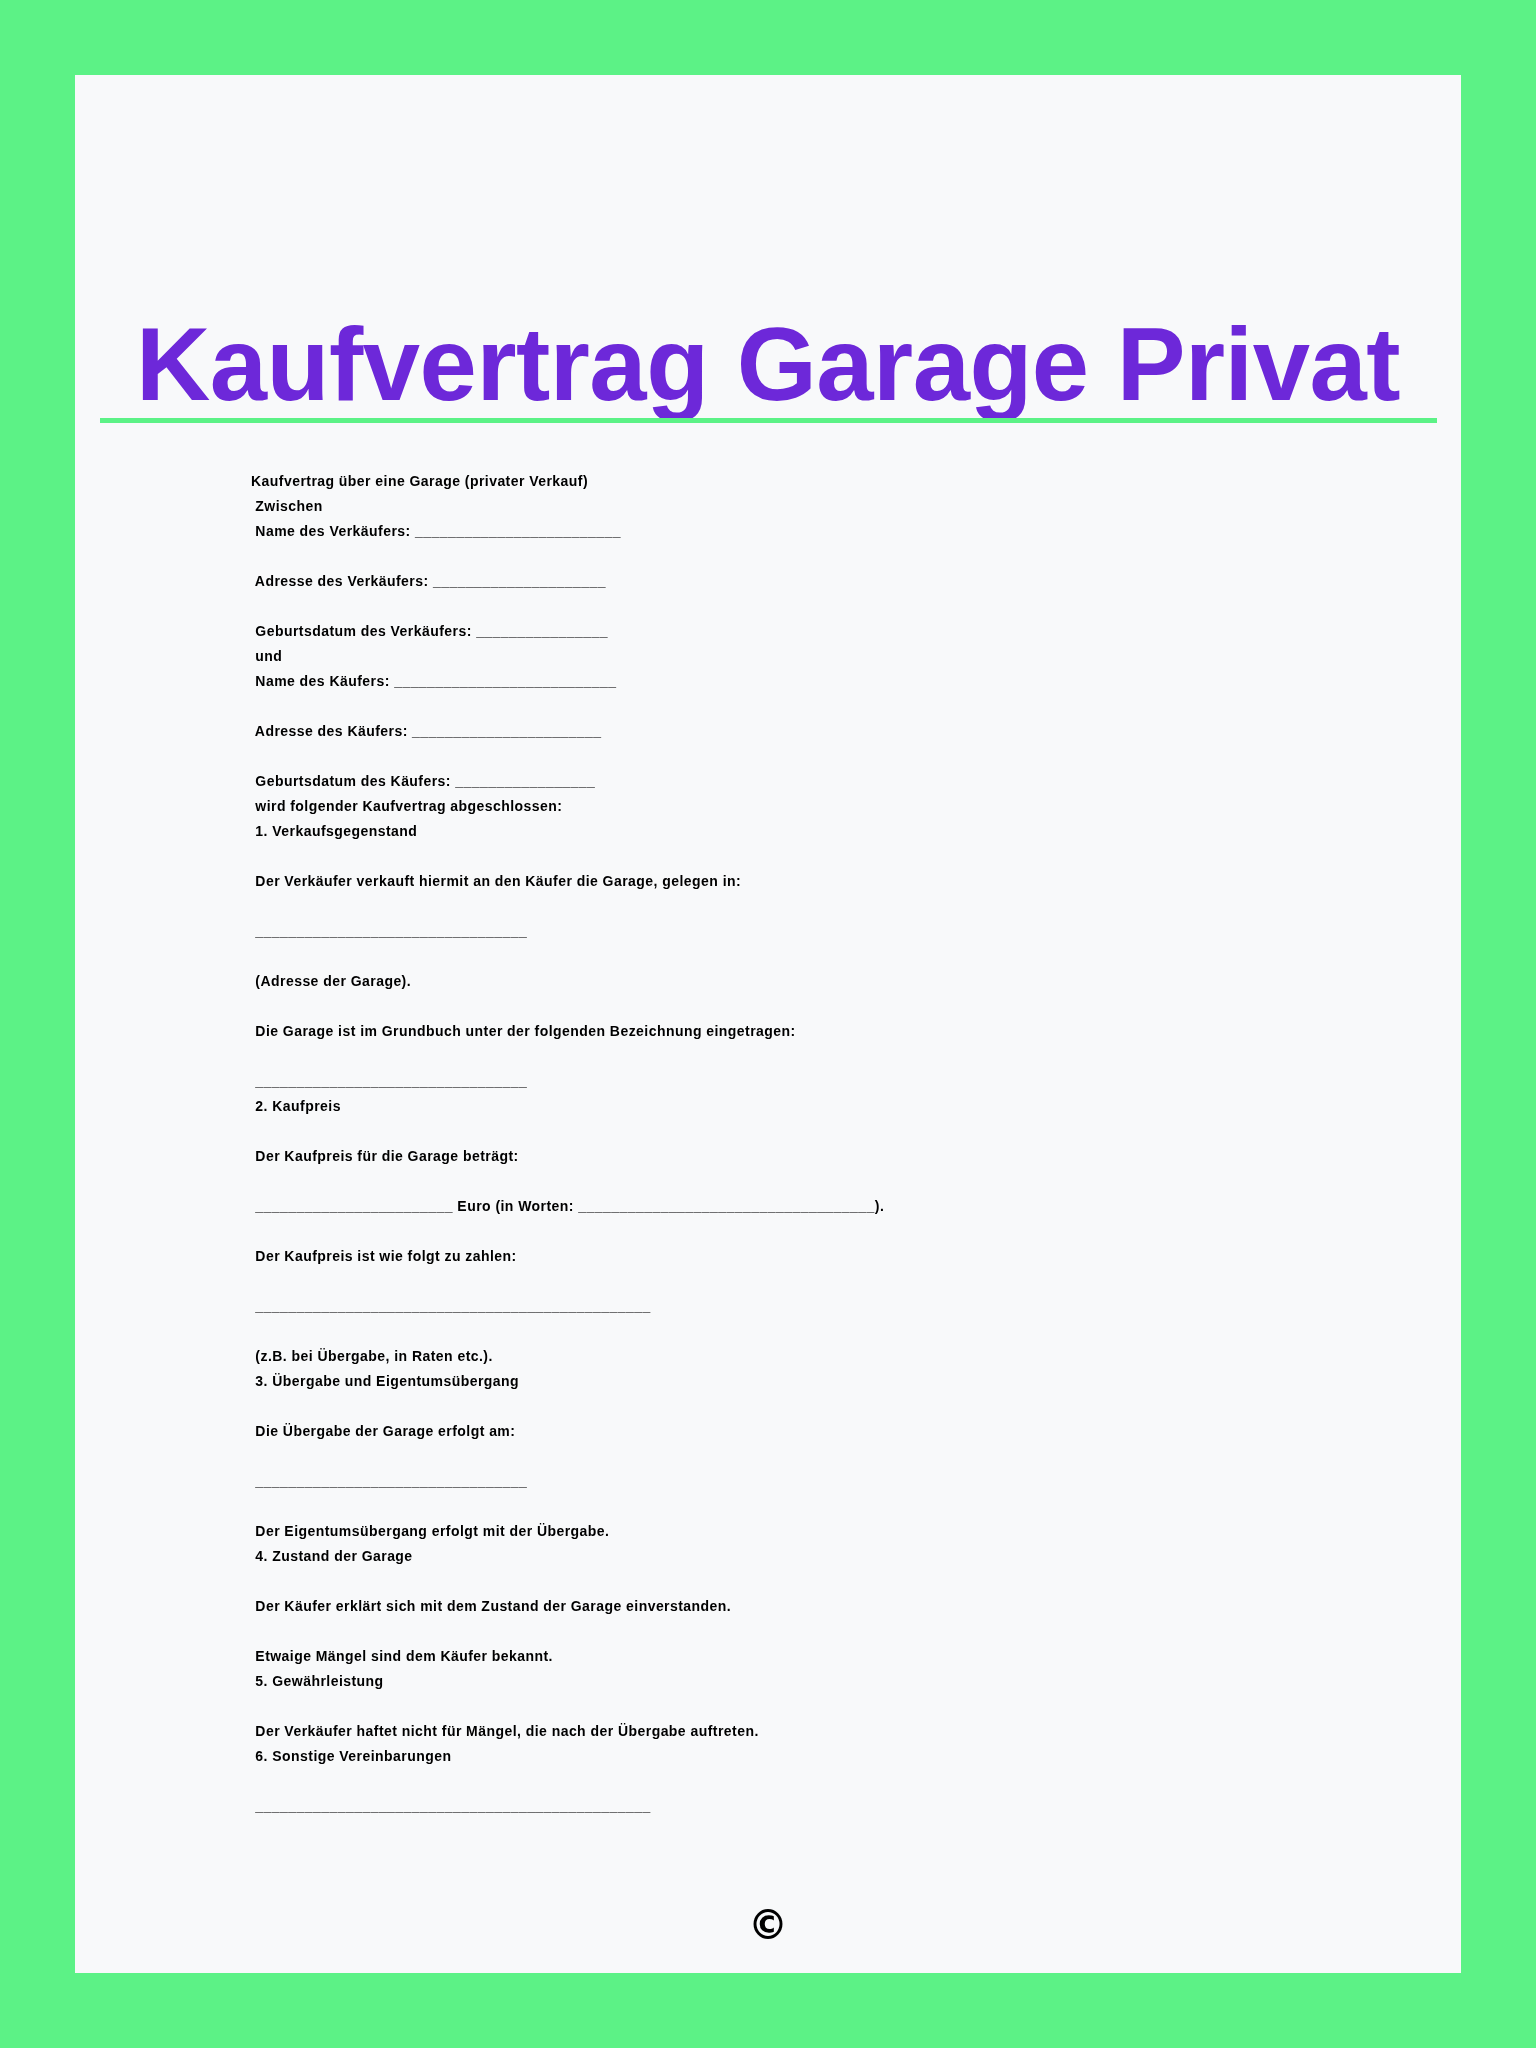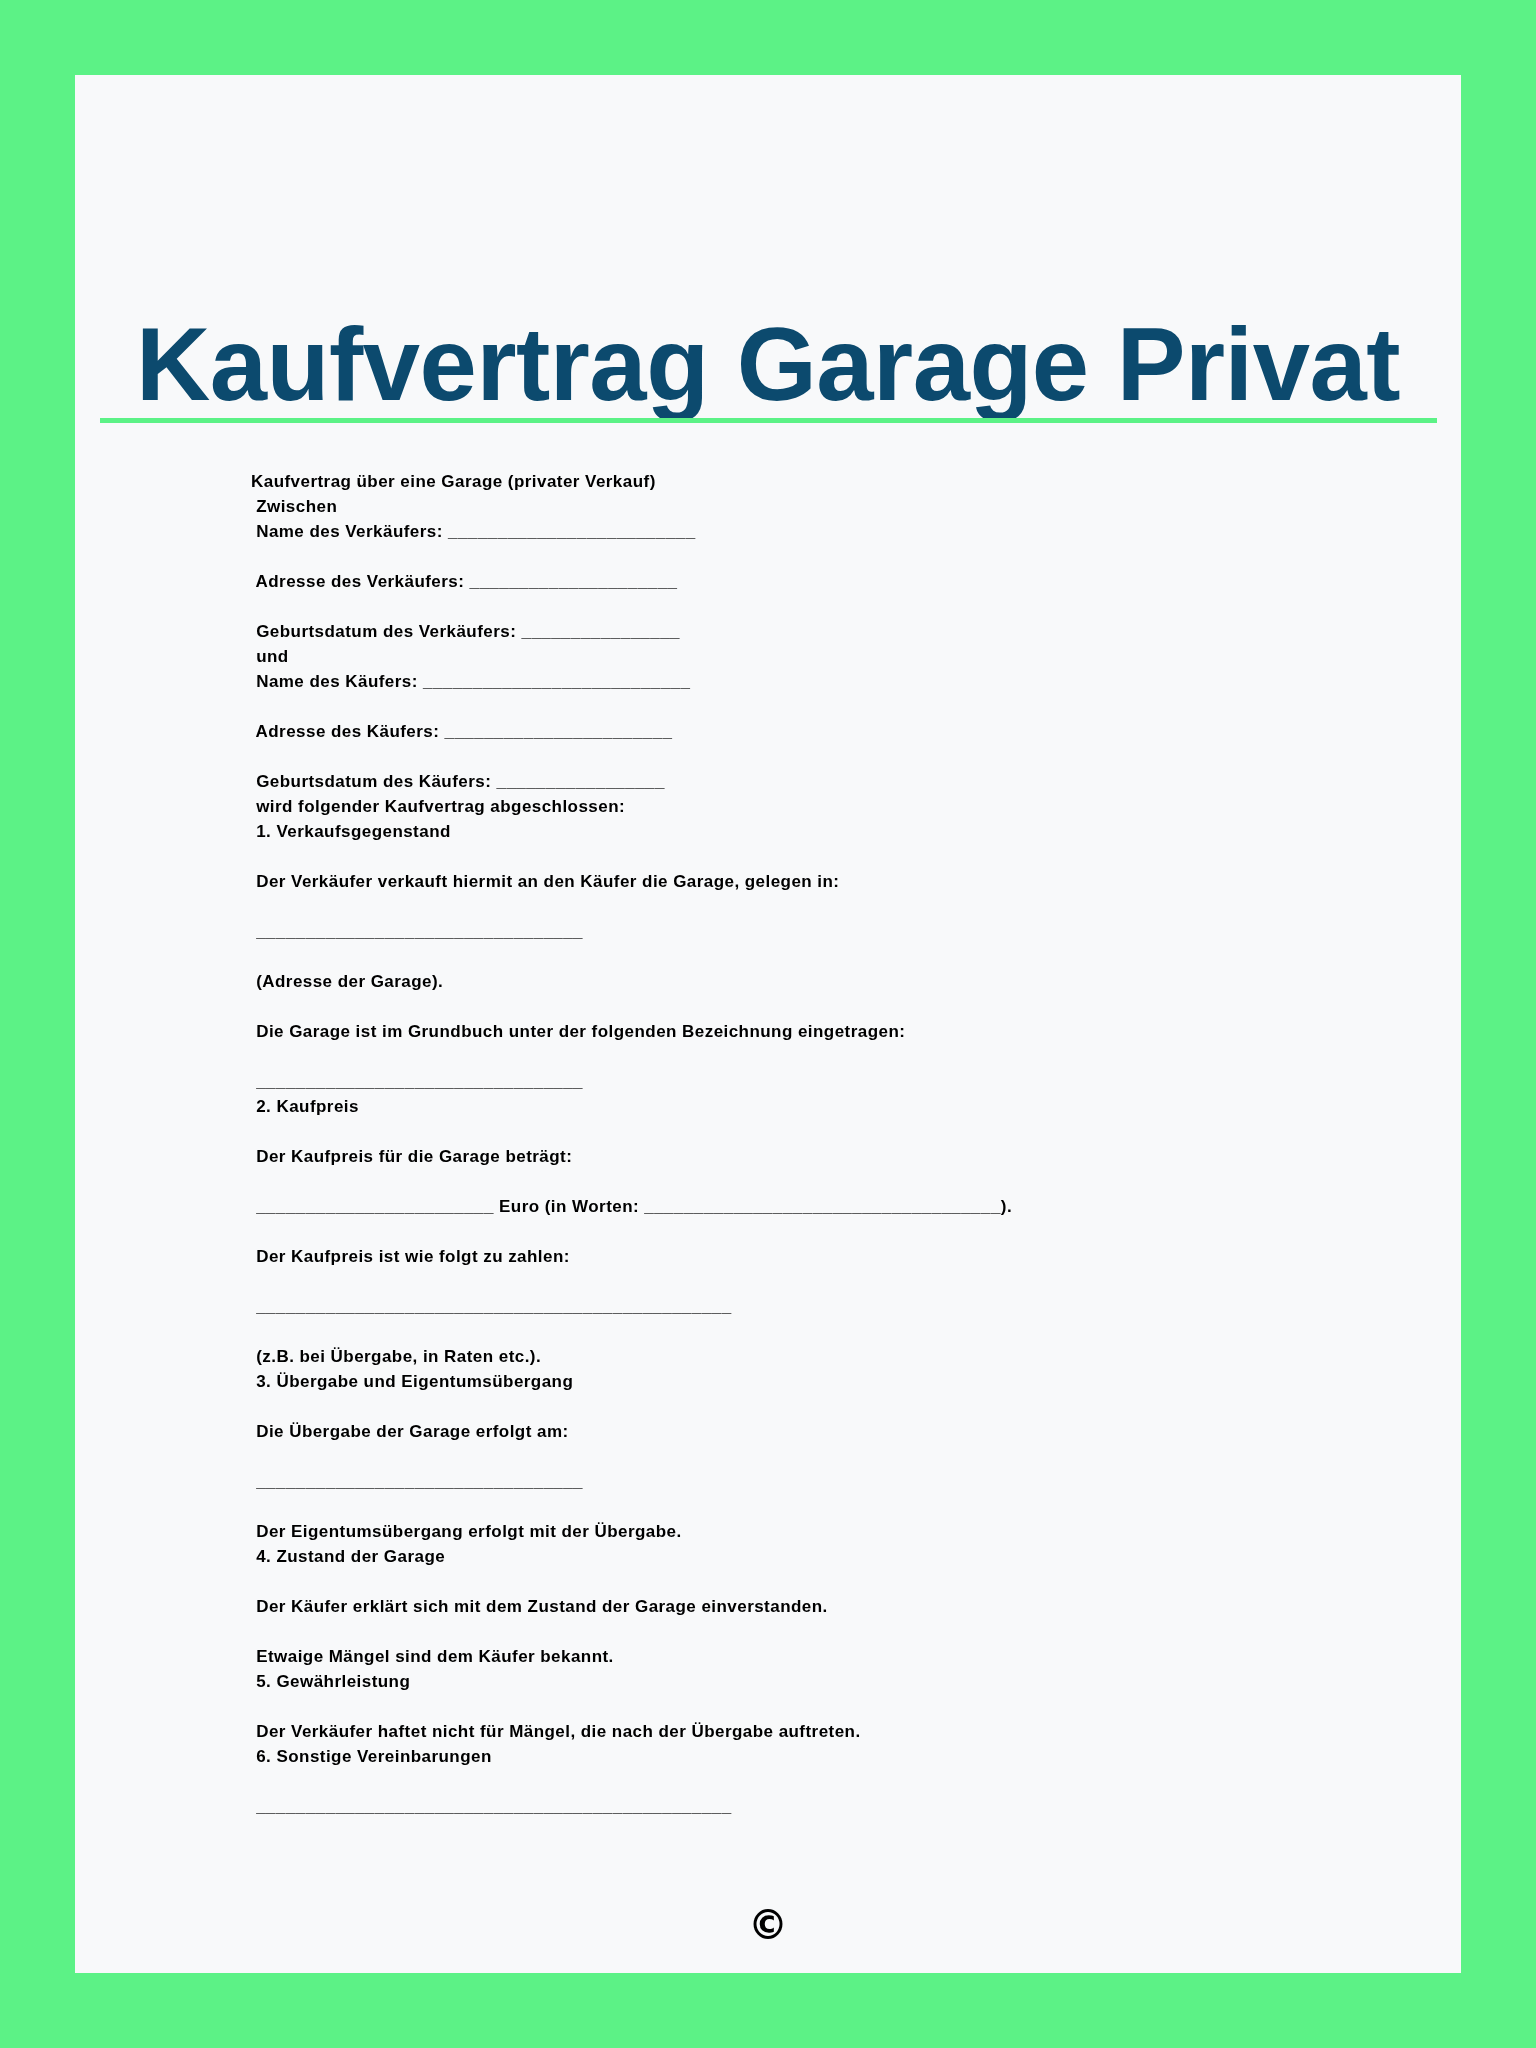"Kaufvertrag Garage Privat" .title { color: #0c4a6e -> #6d28d9 }
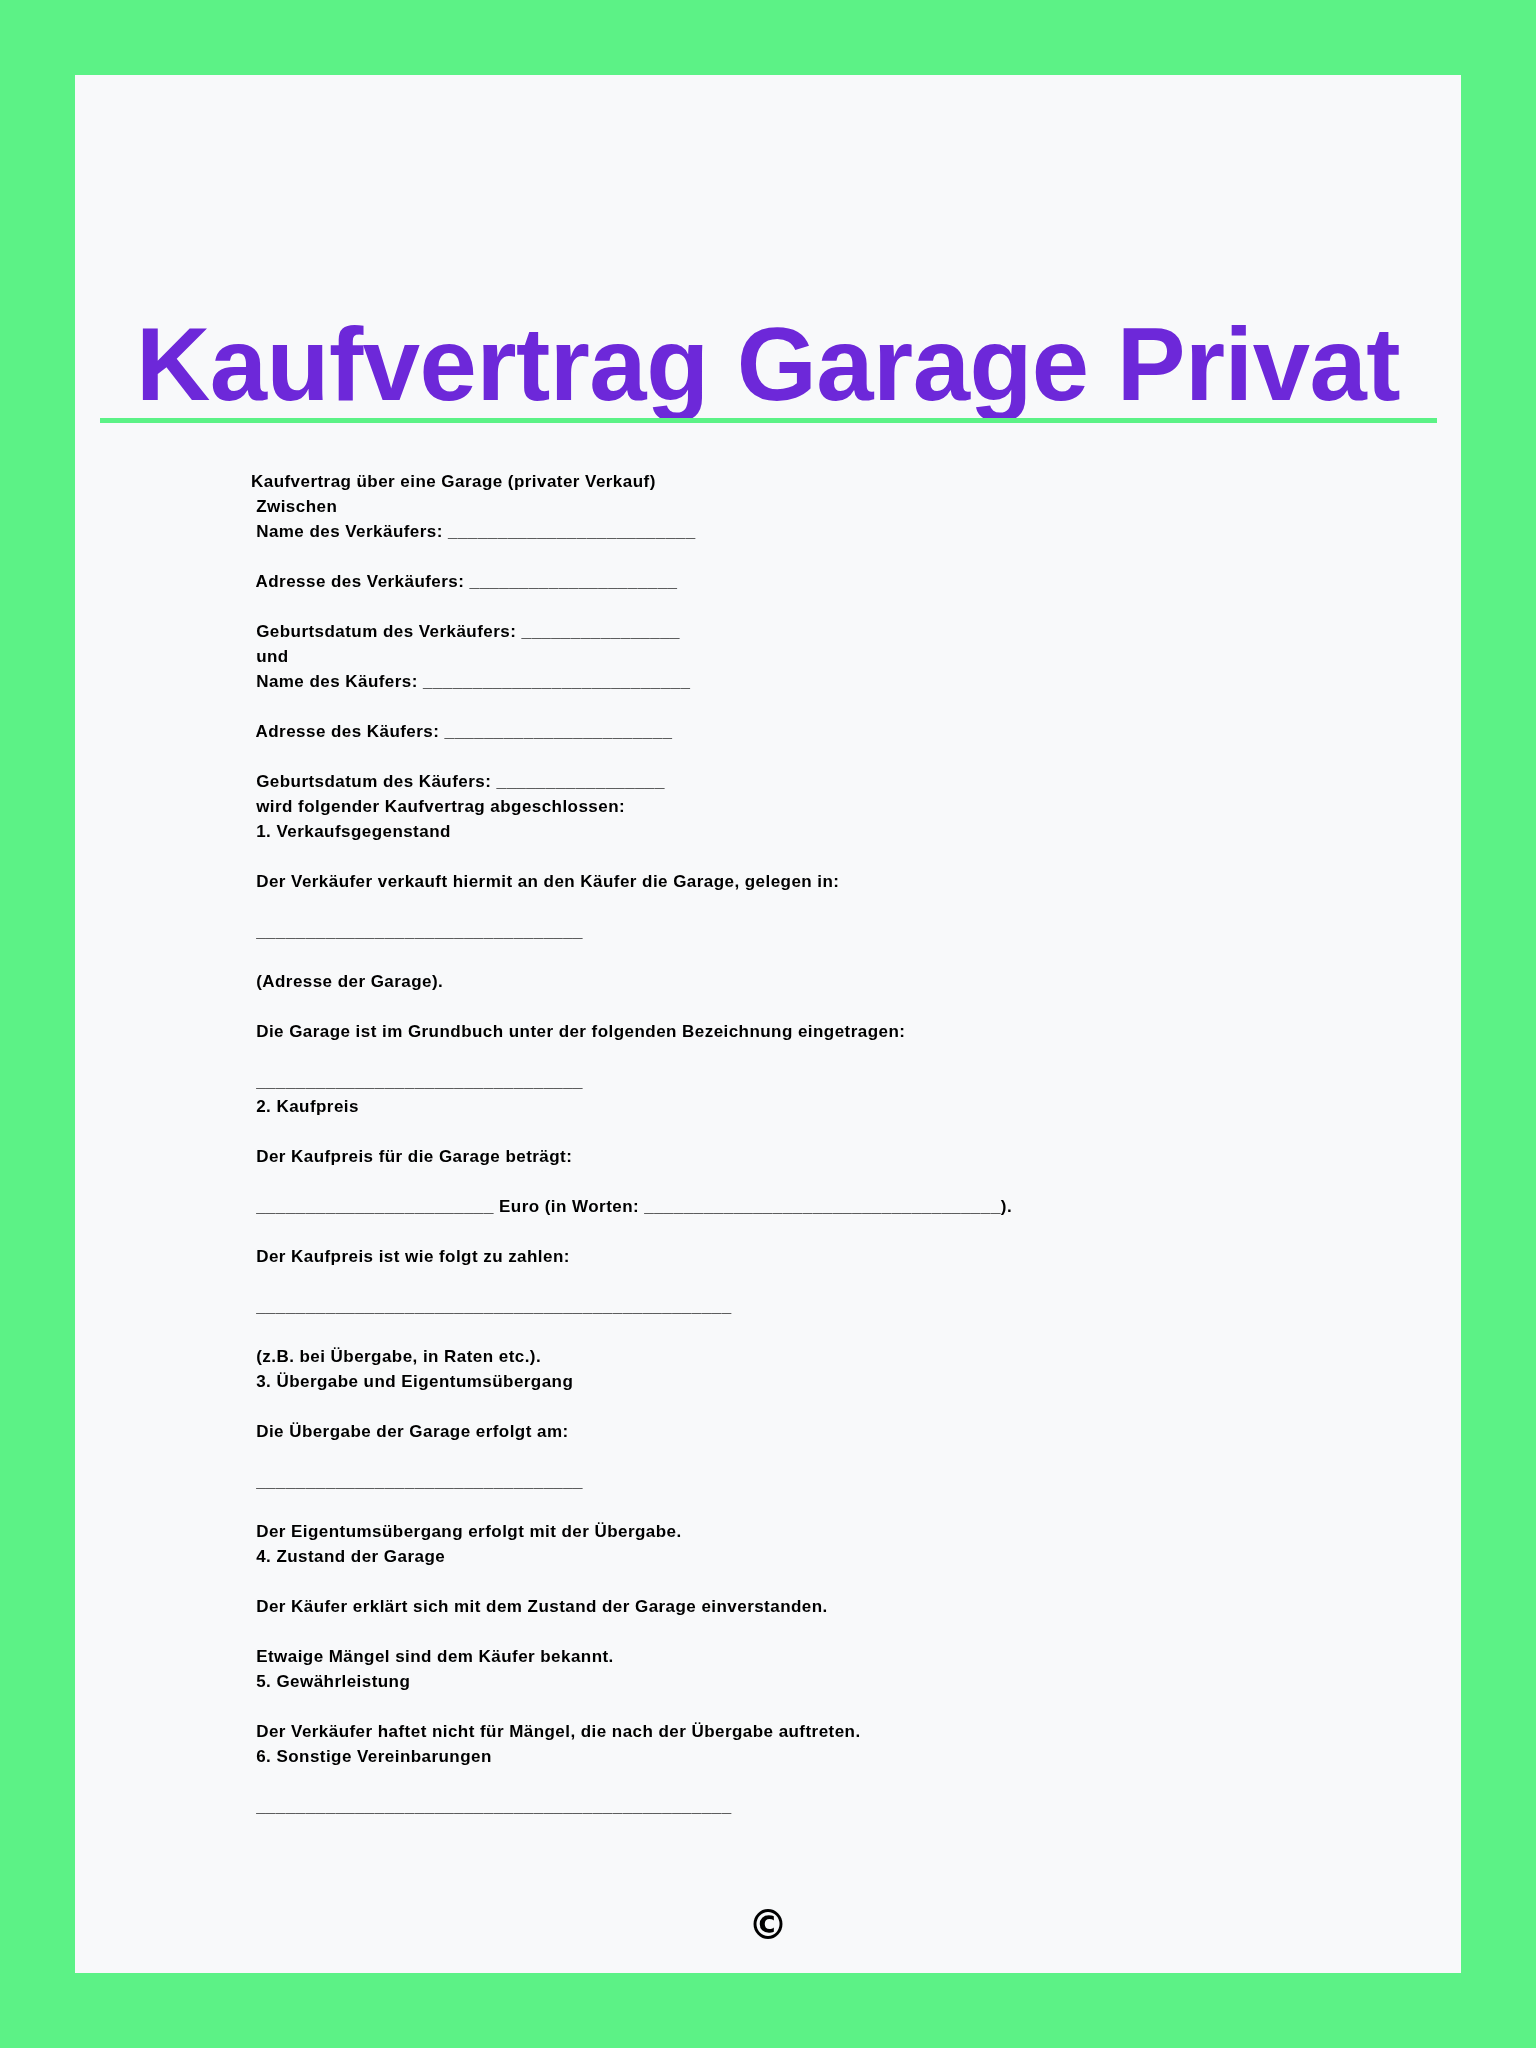"Kaufvertrag über eine Garage (privater" .body-text { font-size: 17px -> 14px }
